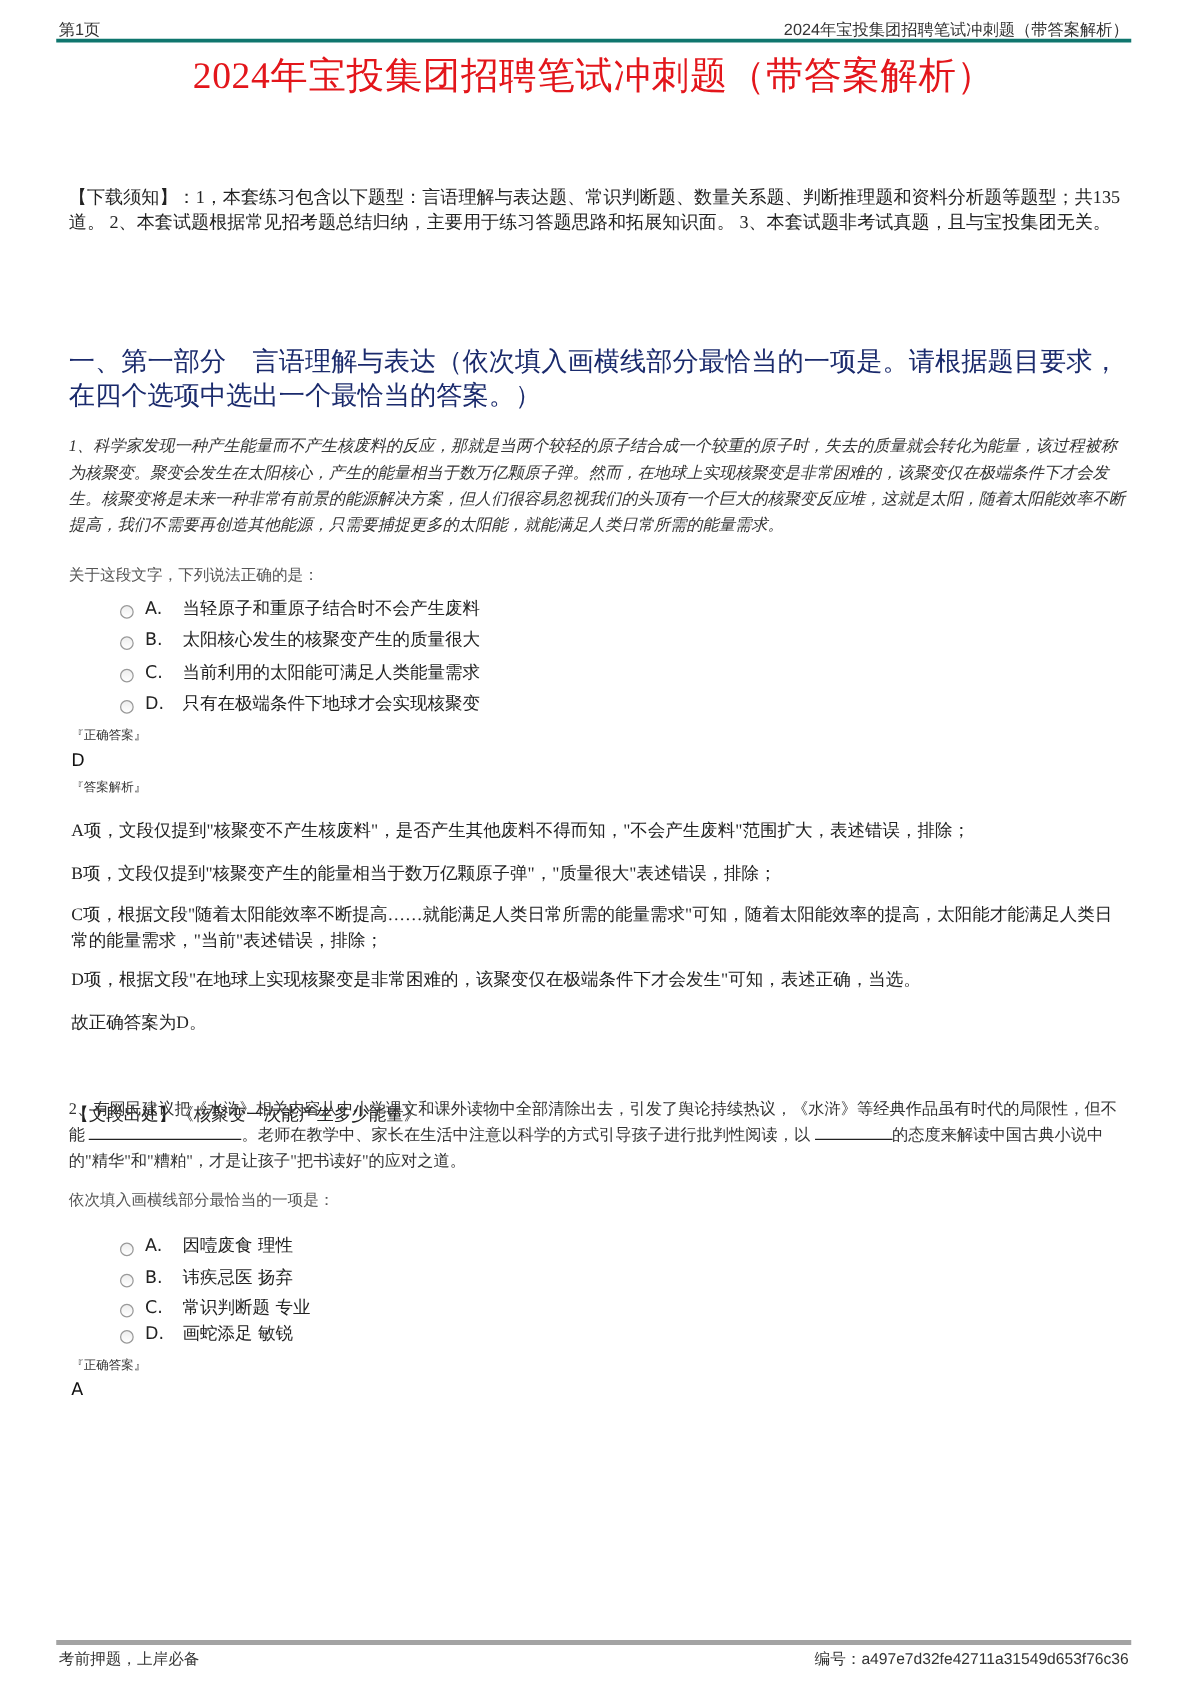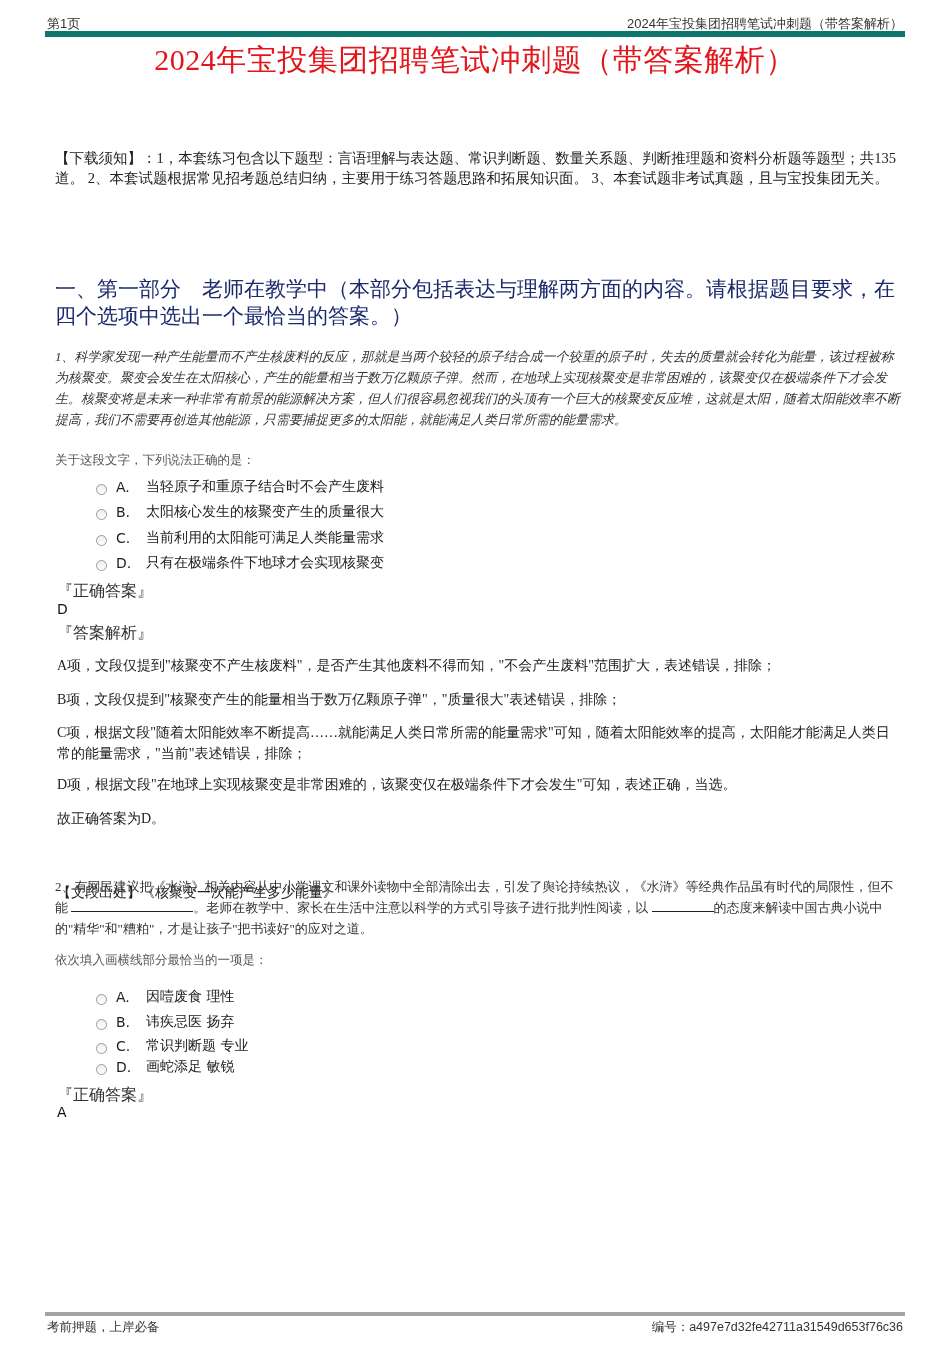"第1页" .header { border-bottom: 6px solid #0f766e -> 3px solid #0f766e }
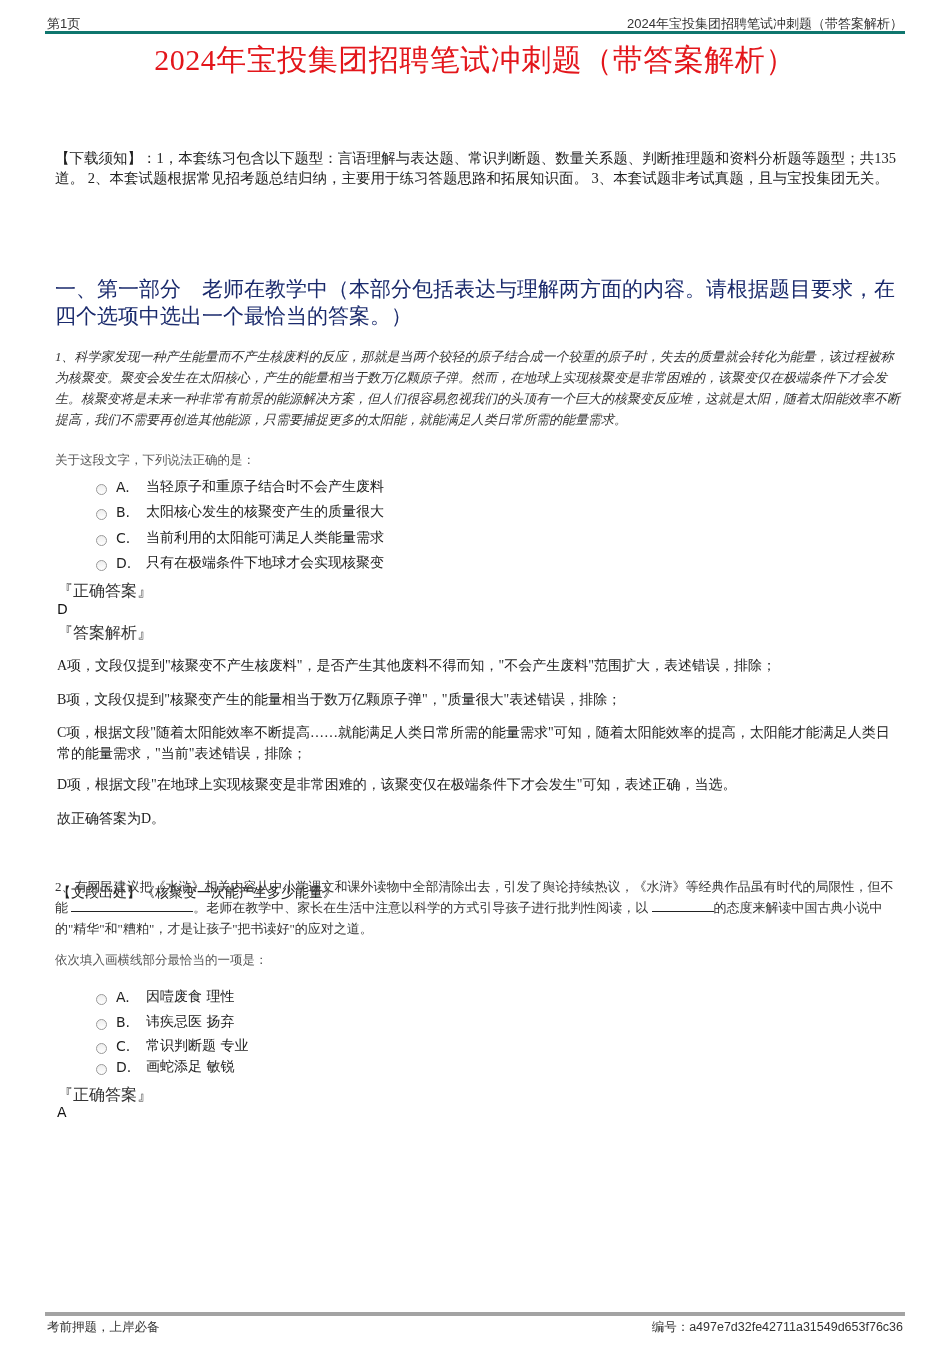"一、第一部分" div.section-heading { text: 老师在教学中（本部分包括表达与理解两方面的内容 -> 言语理解与表达（依次填入画横线部分最恰当的一项是 }
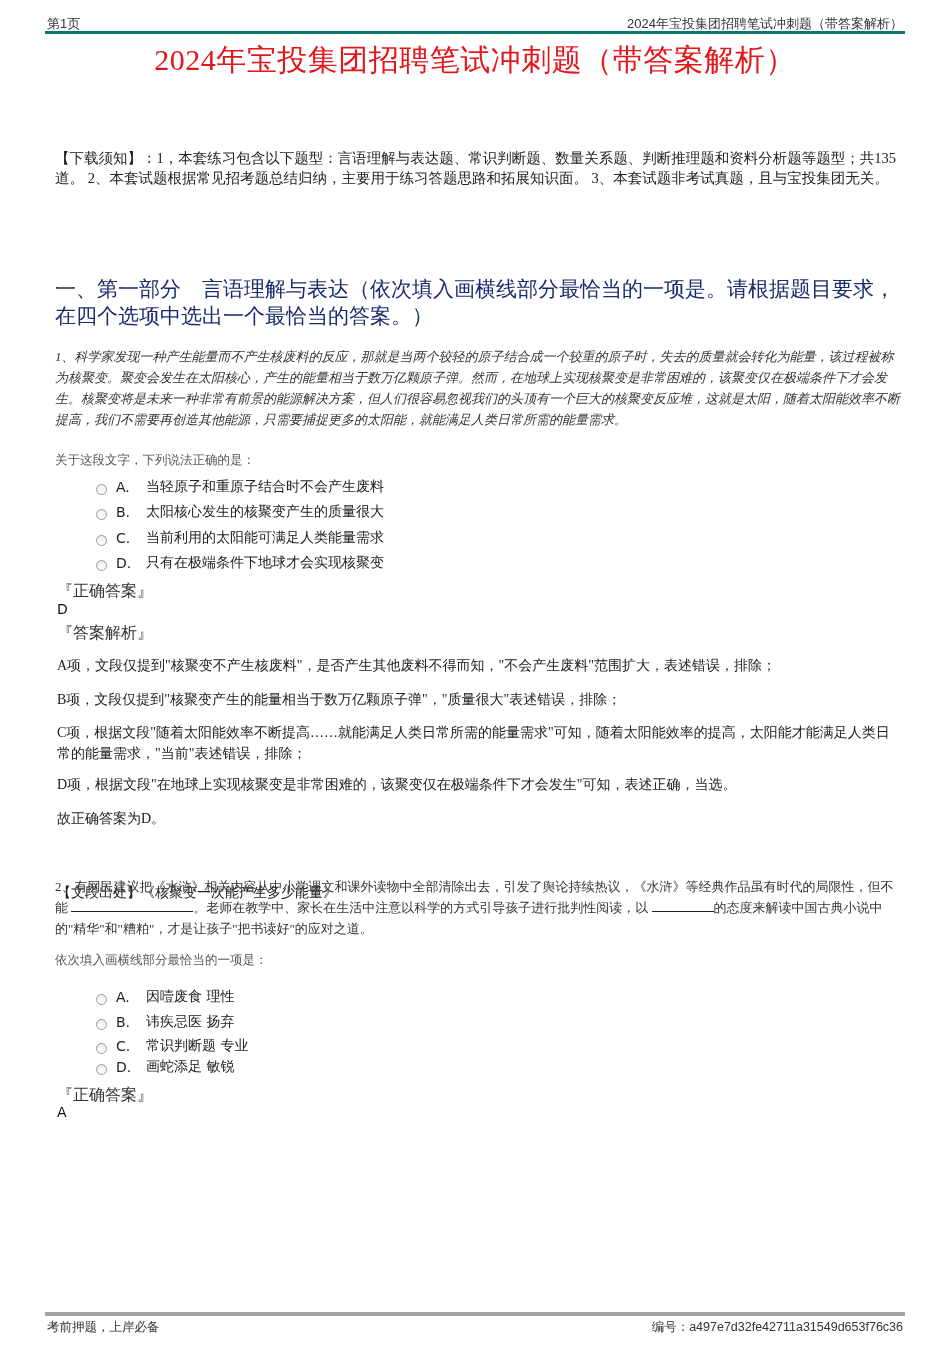"『正确答案』" .bracket { font-size: 16px -> 10px }
